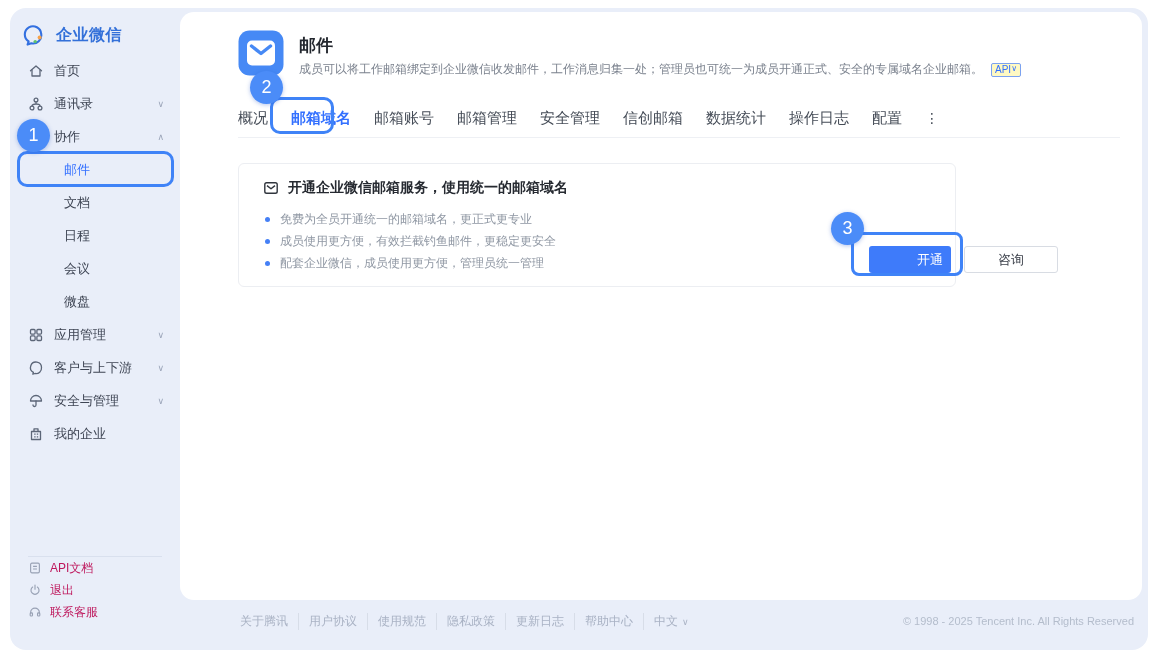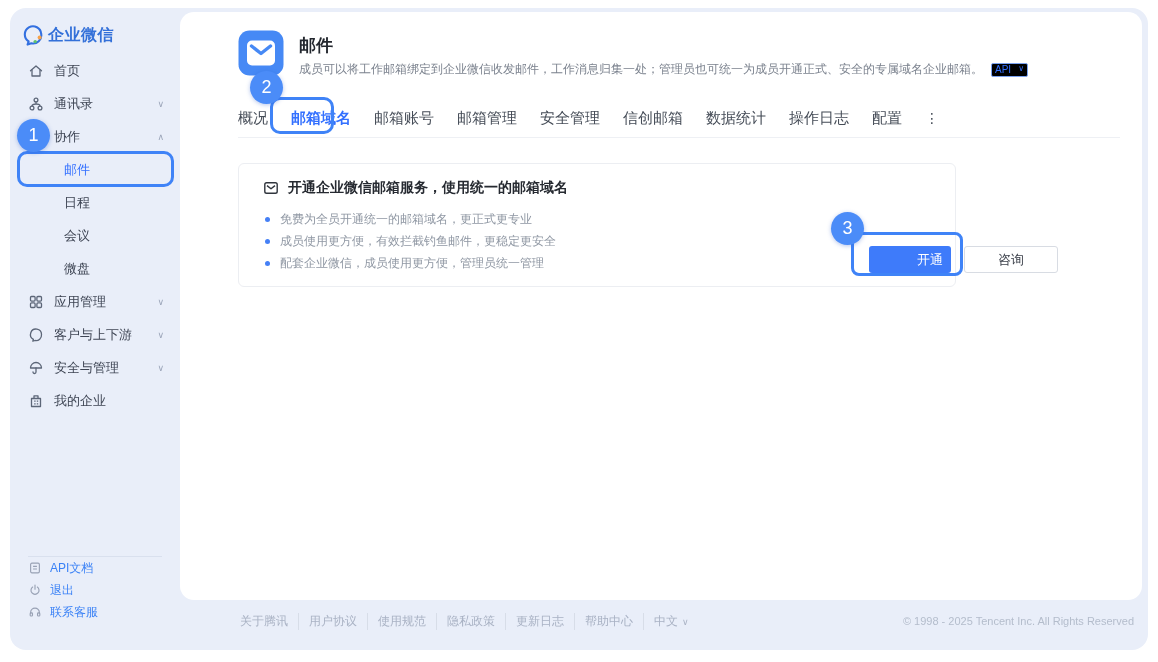"企业微信" .logo { gap: 4px -> 12px }
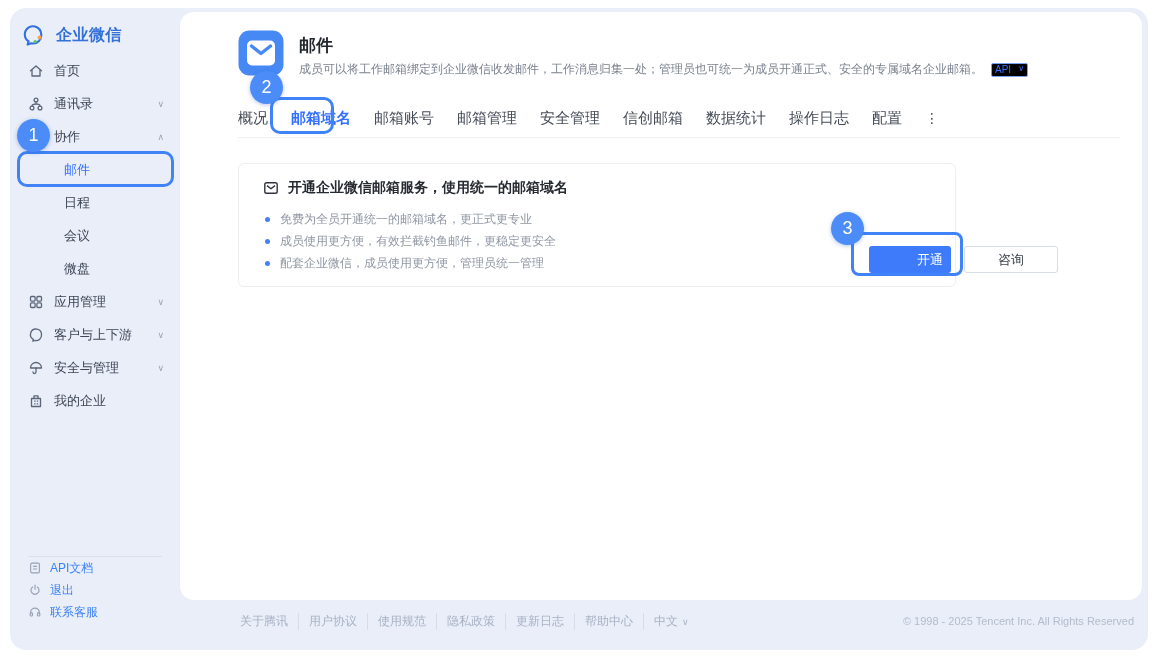"API" .api-badge { background: #000000 -> #fef9c3; gap: 7px -> 0 }
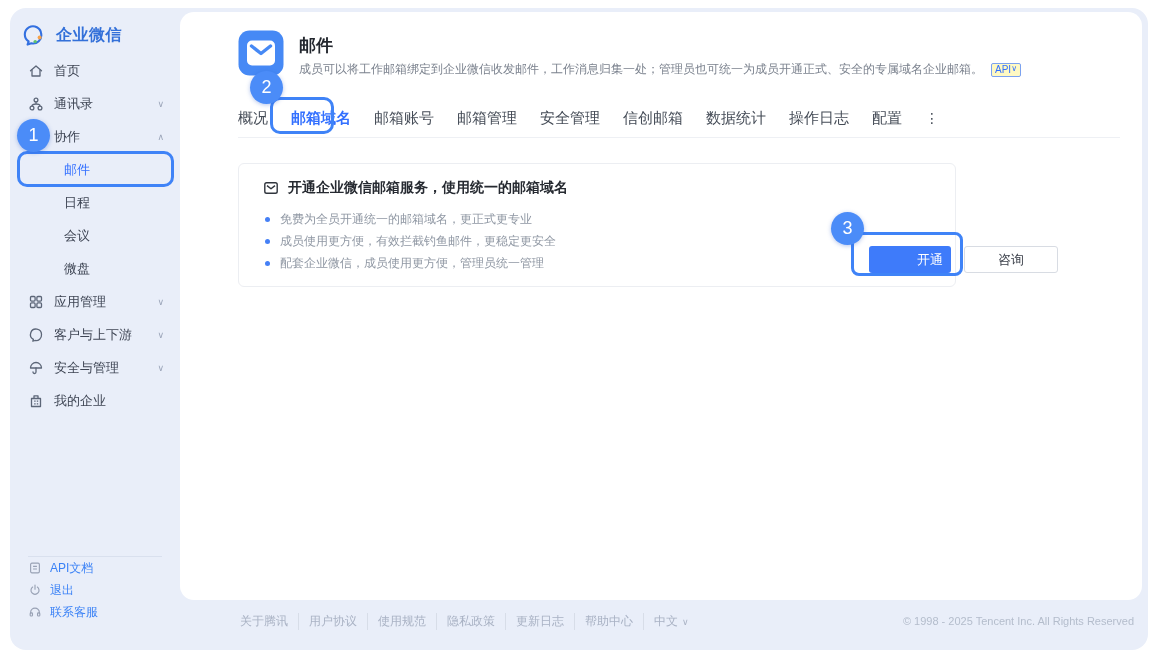"文档" div.nav-row { html: none -> <div> <span>文档</span> </div> }
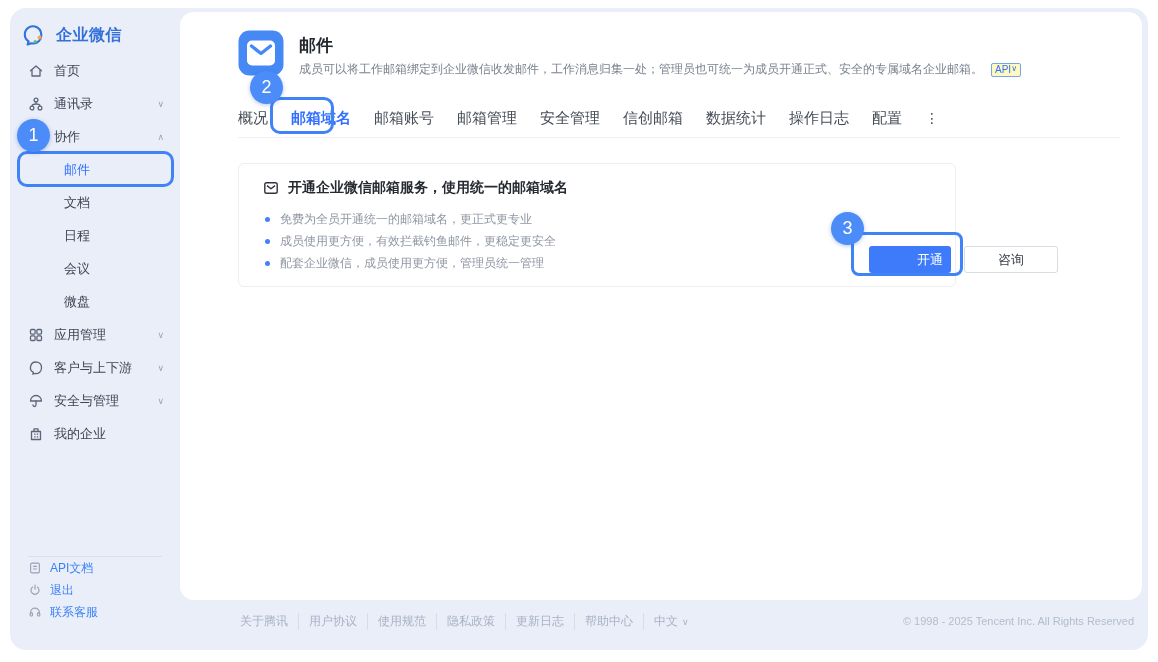"API文档" .bottom-row { color: #3b82f6 -> #be185d }
